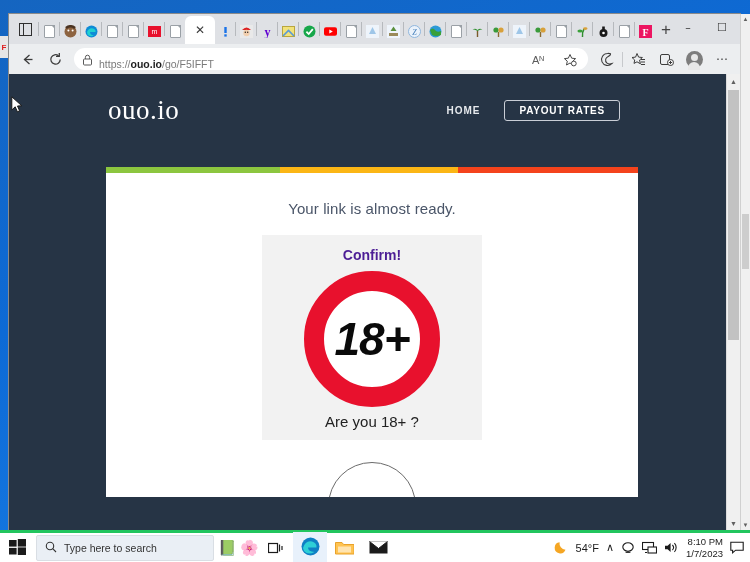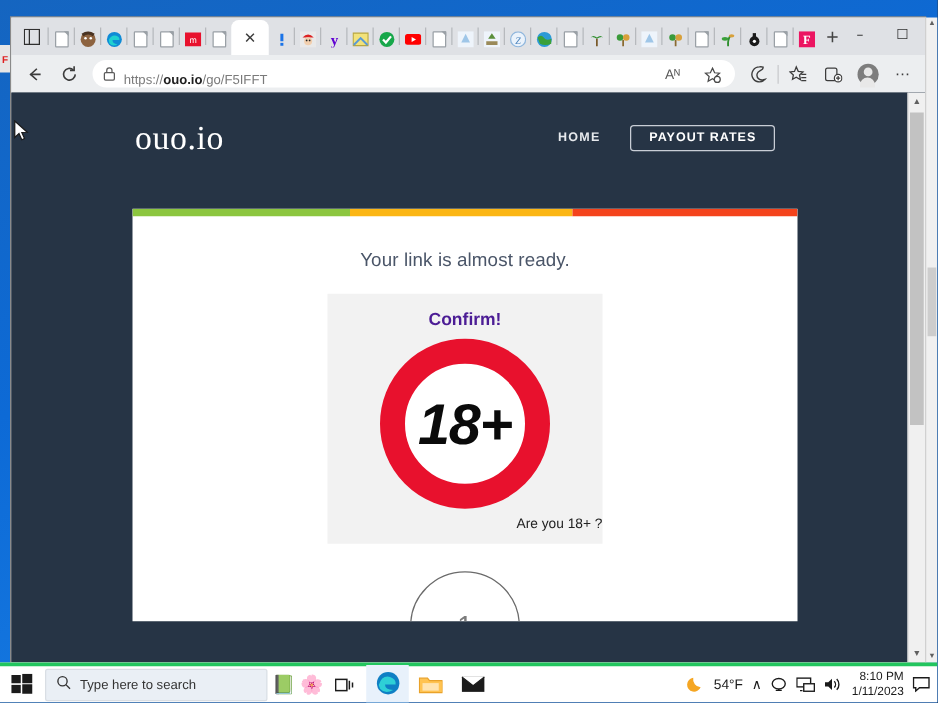"Are you 18+ ?" #confirmsub { font-size: 11px -> 15px; text-align: right -> none }
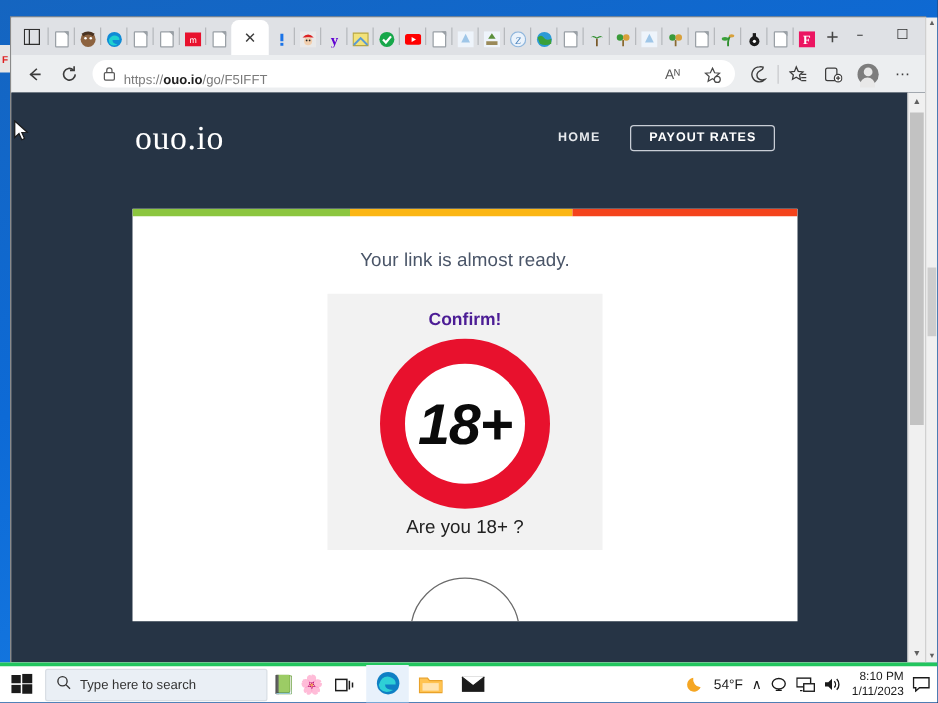"1/11/2023" span { text: 1/11/2023 -> 1/7/2023 }
